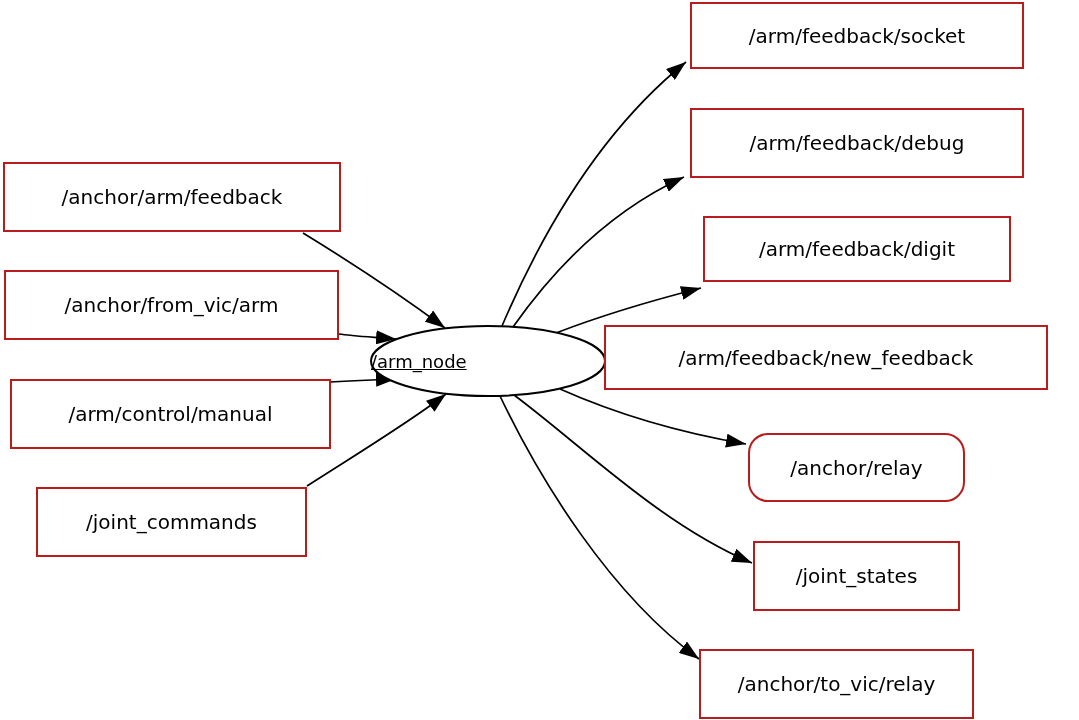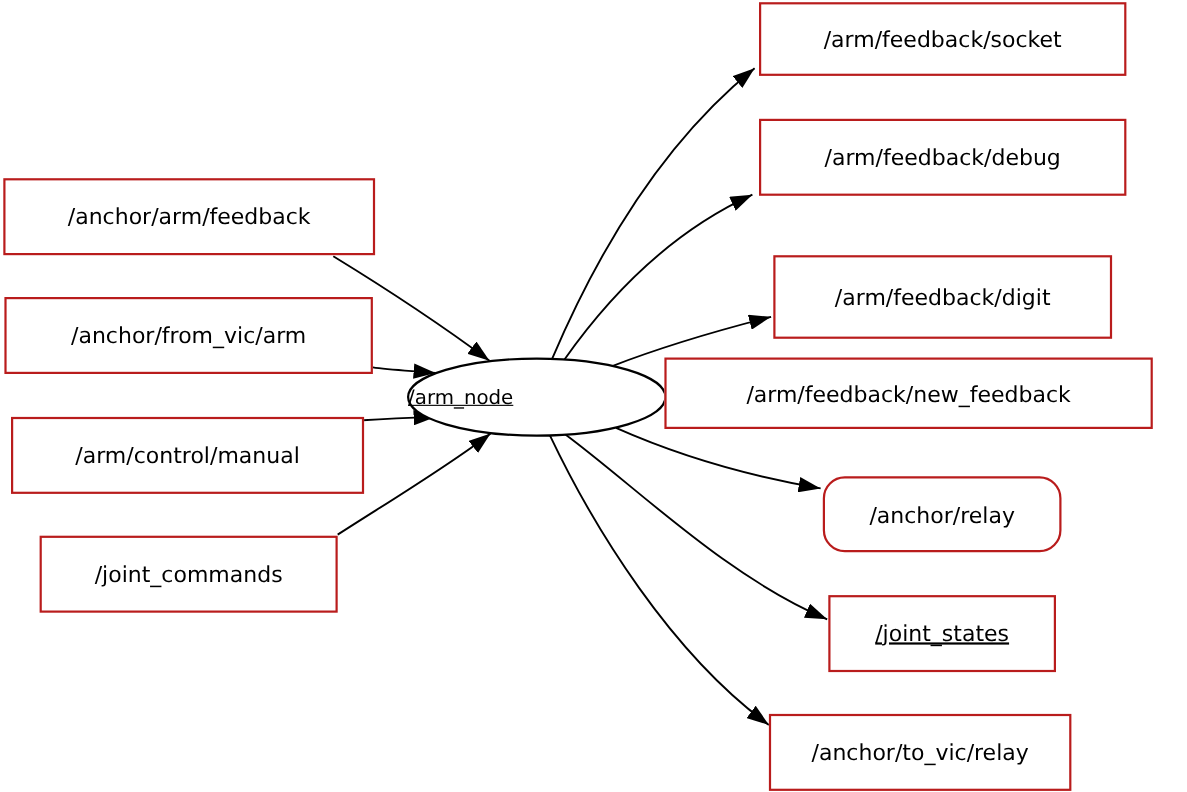"/arm/feedback/digit" div.topic-box { height: 76px -> 66px; top: 232px -> 216px }
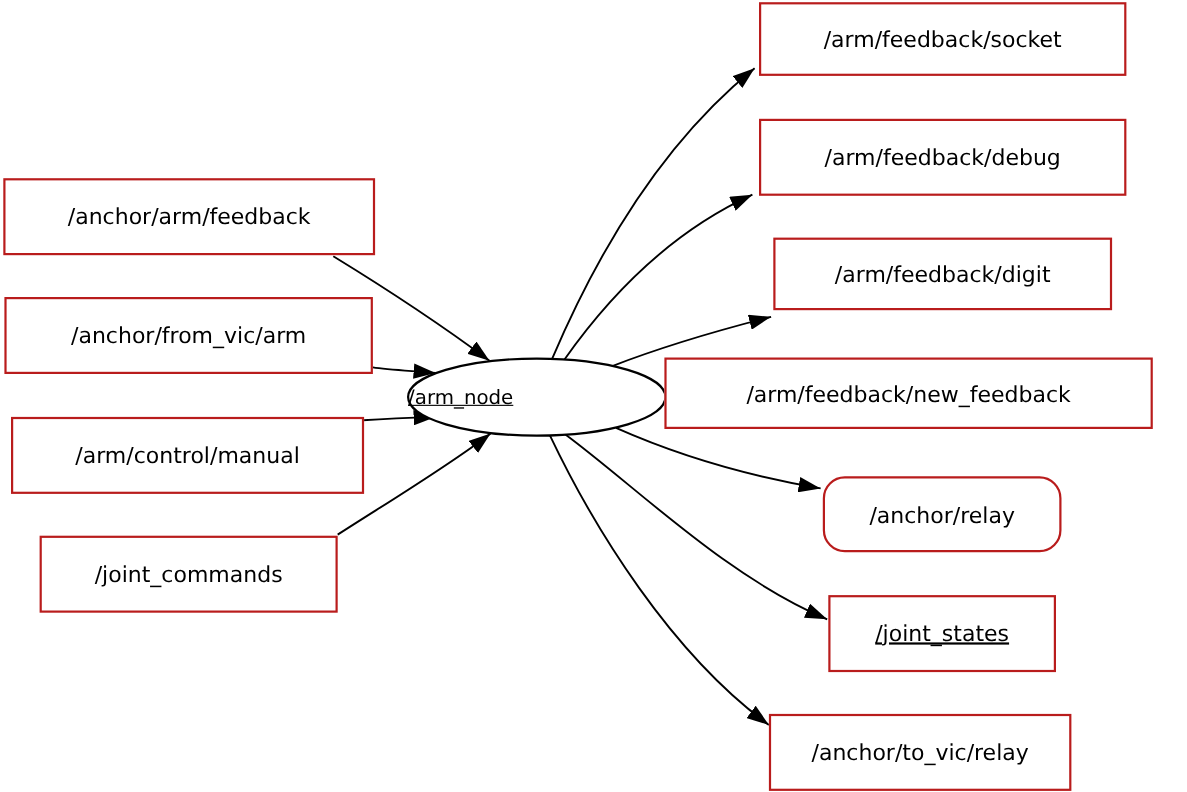"/joint_states" div.topic-box { text-decoration: underline -> none }
